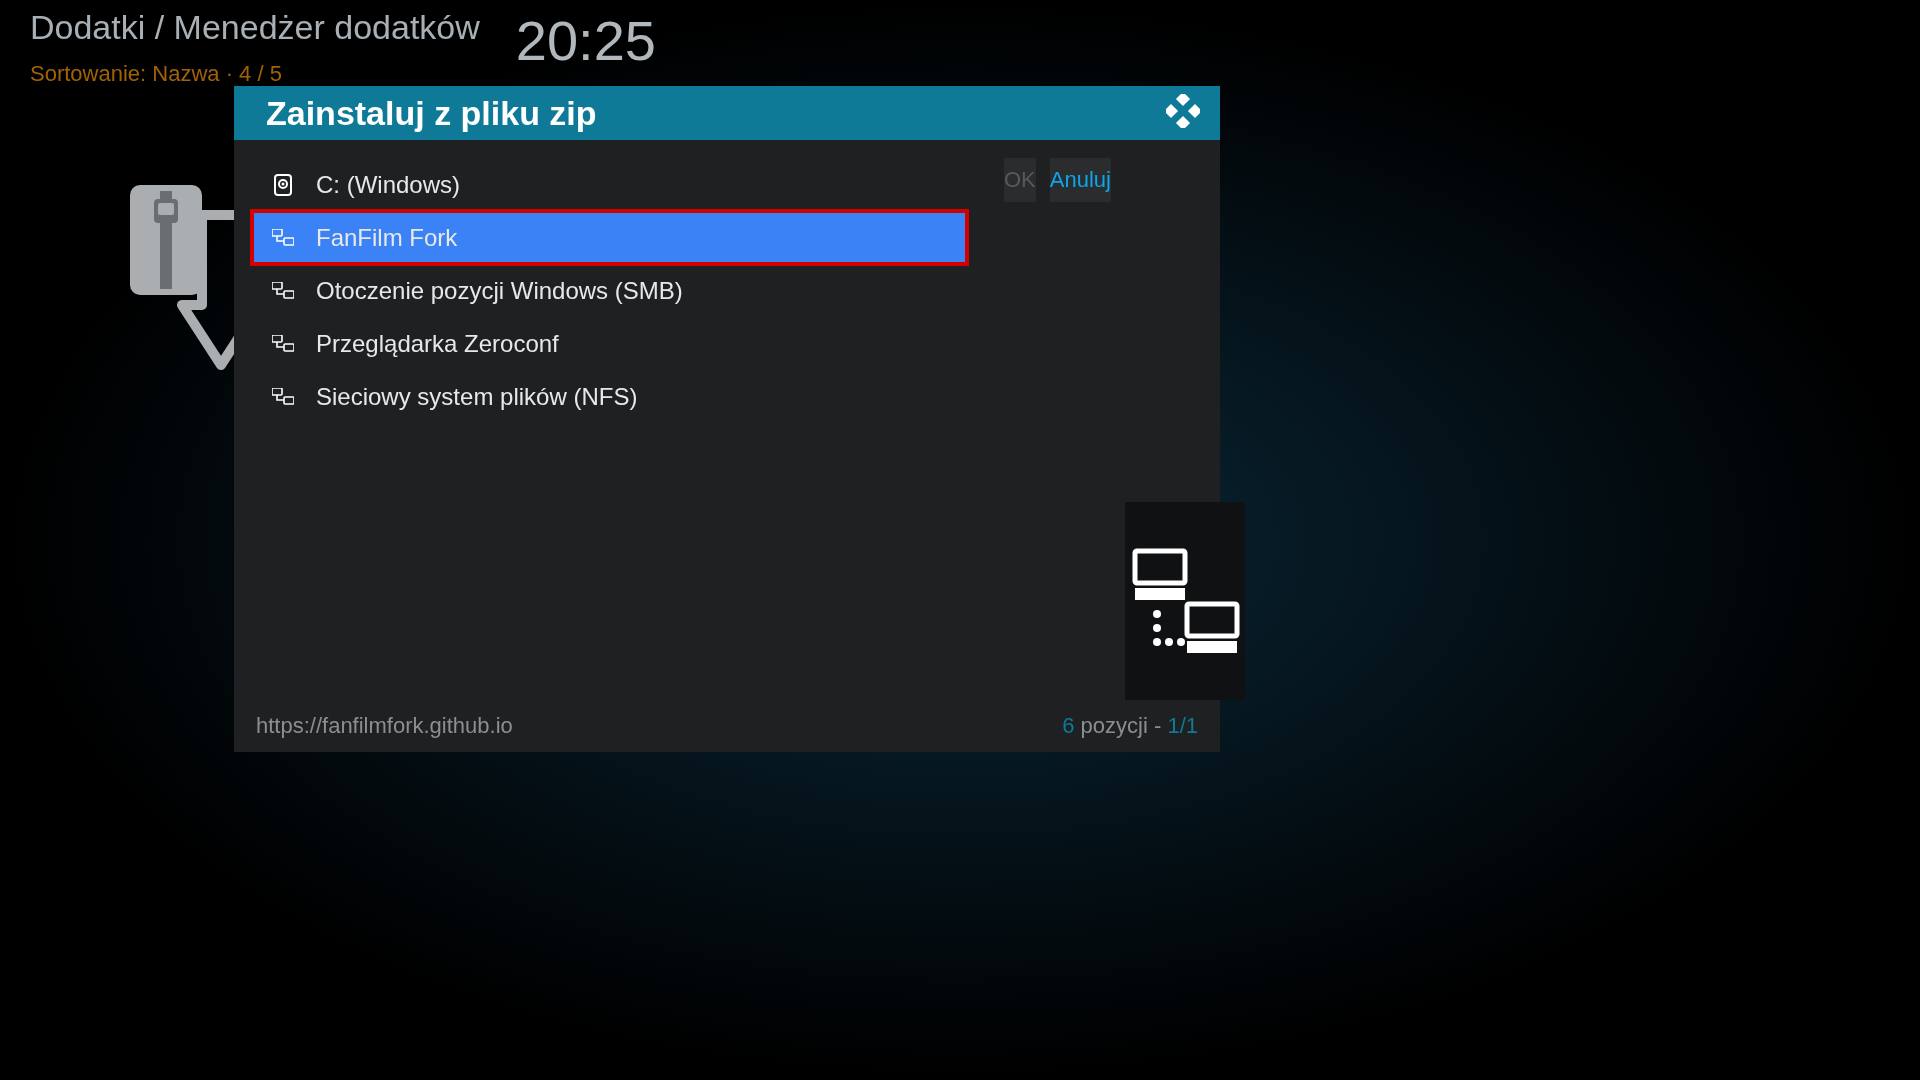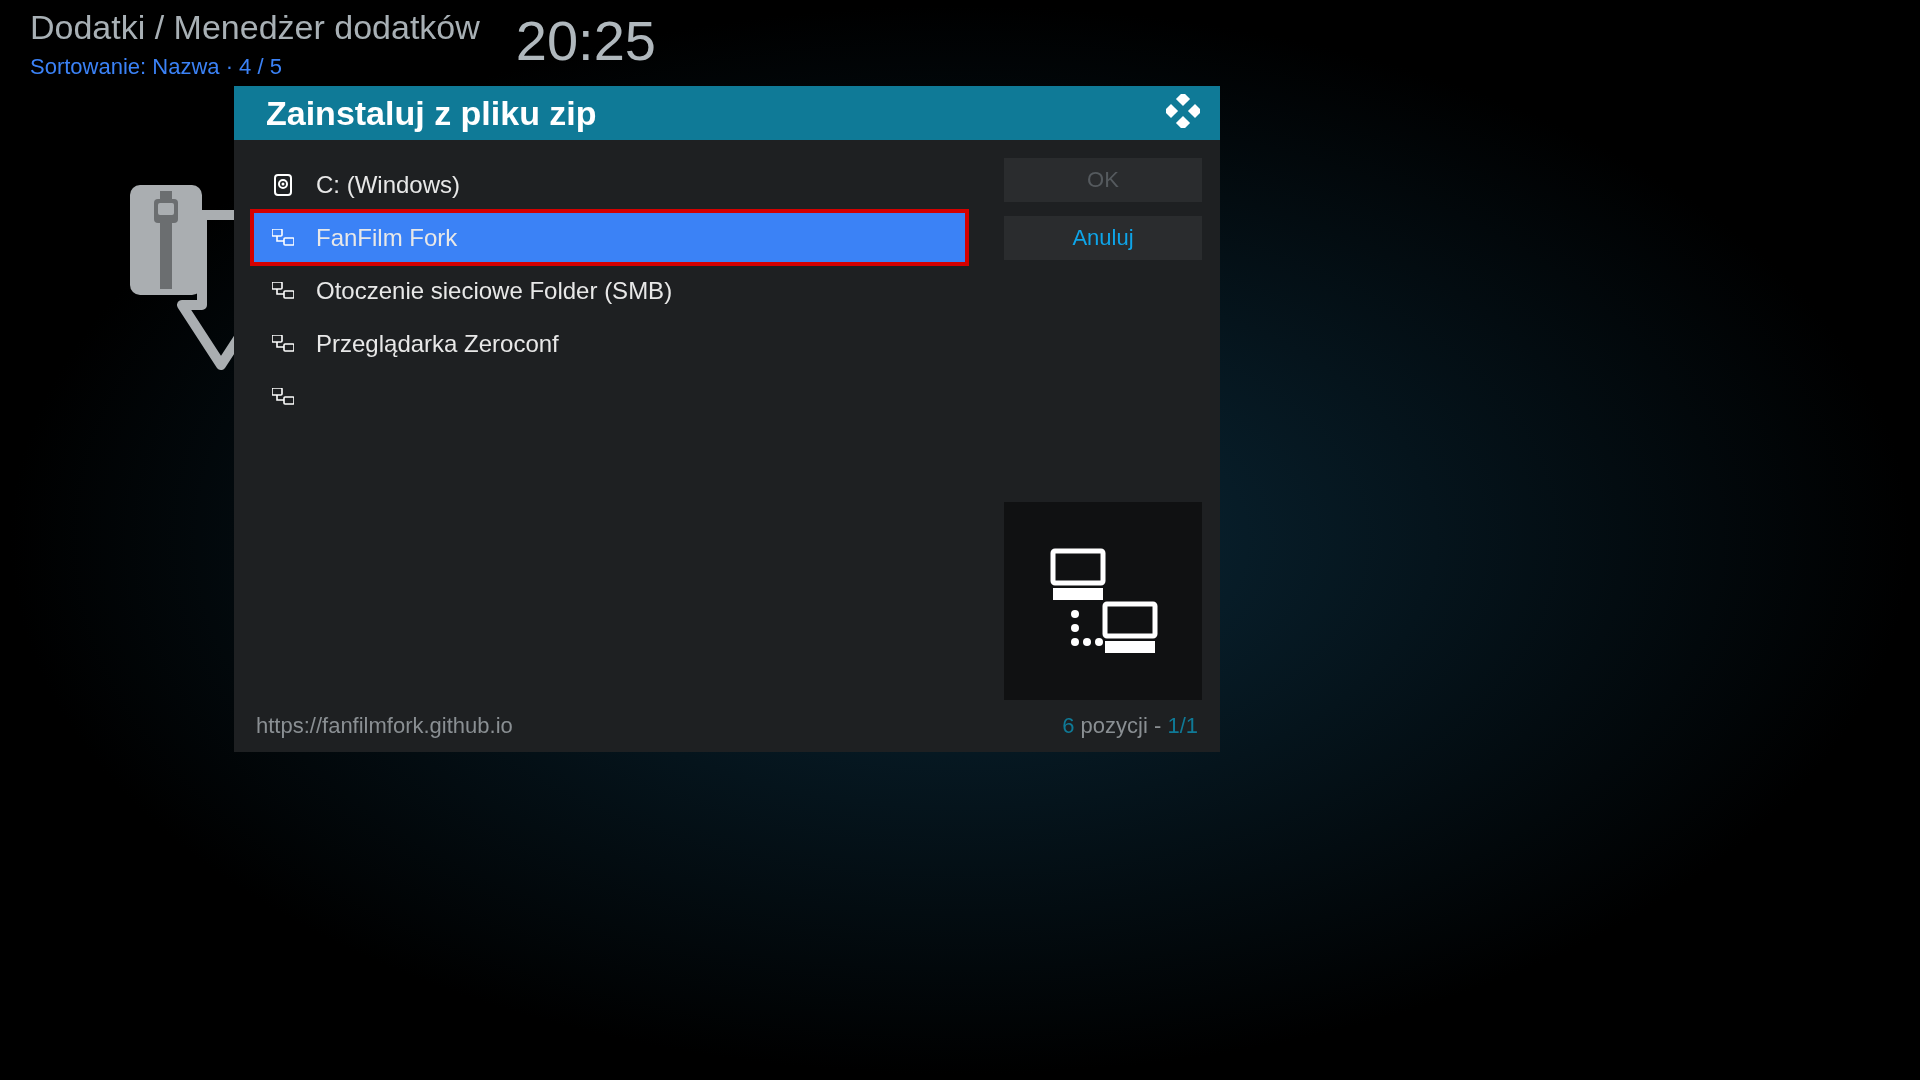"Sortowanie: Nazwa · 4 /" .sort-line { color: #3b82f6 -> #a16207; margin-top: 7px -> 14px }
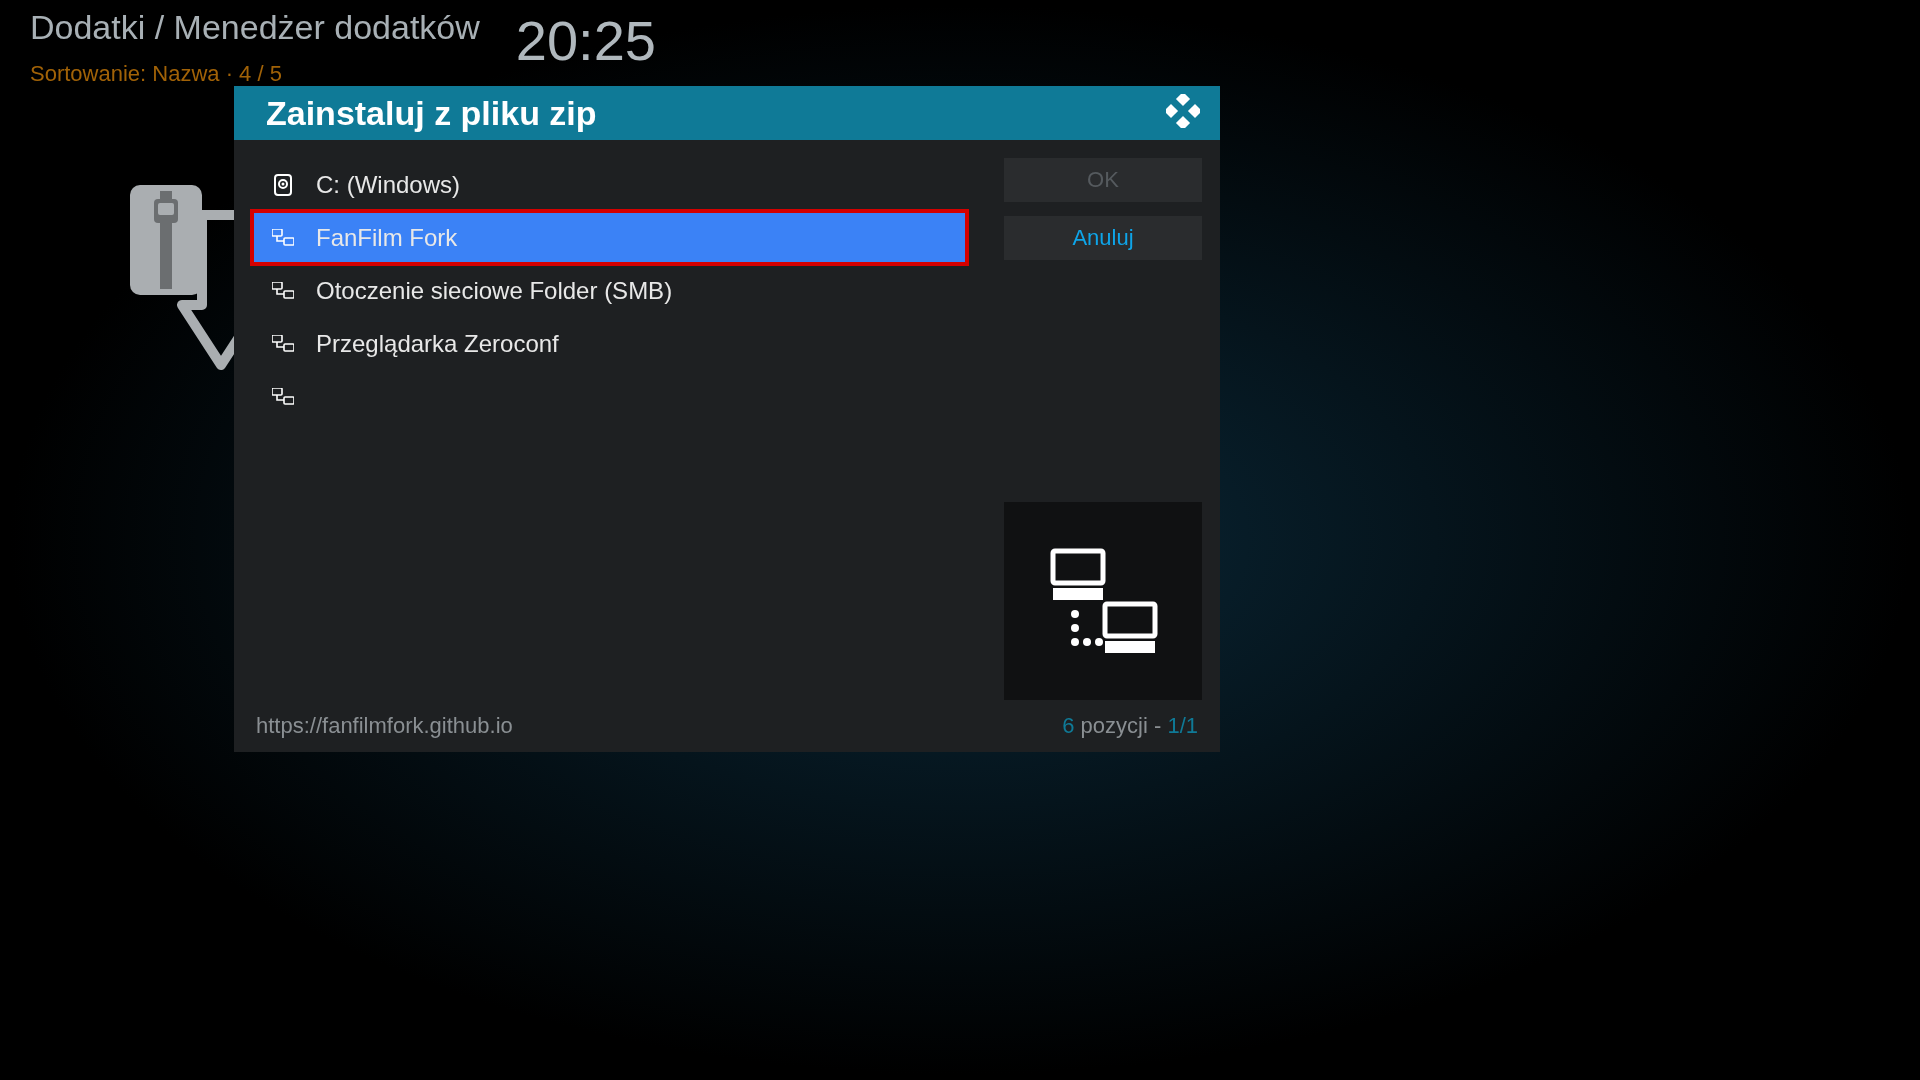"OK" .side-col { flex-direction: column -> row }
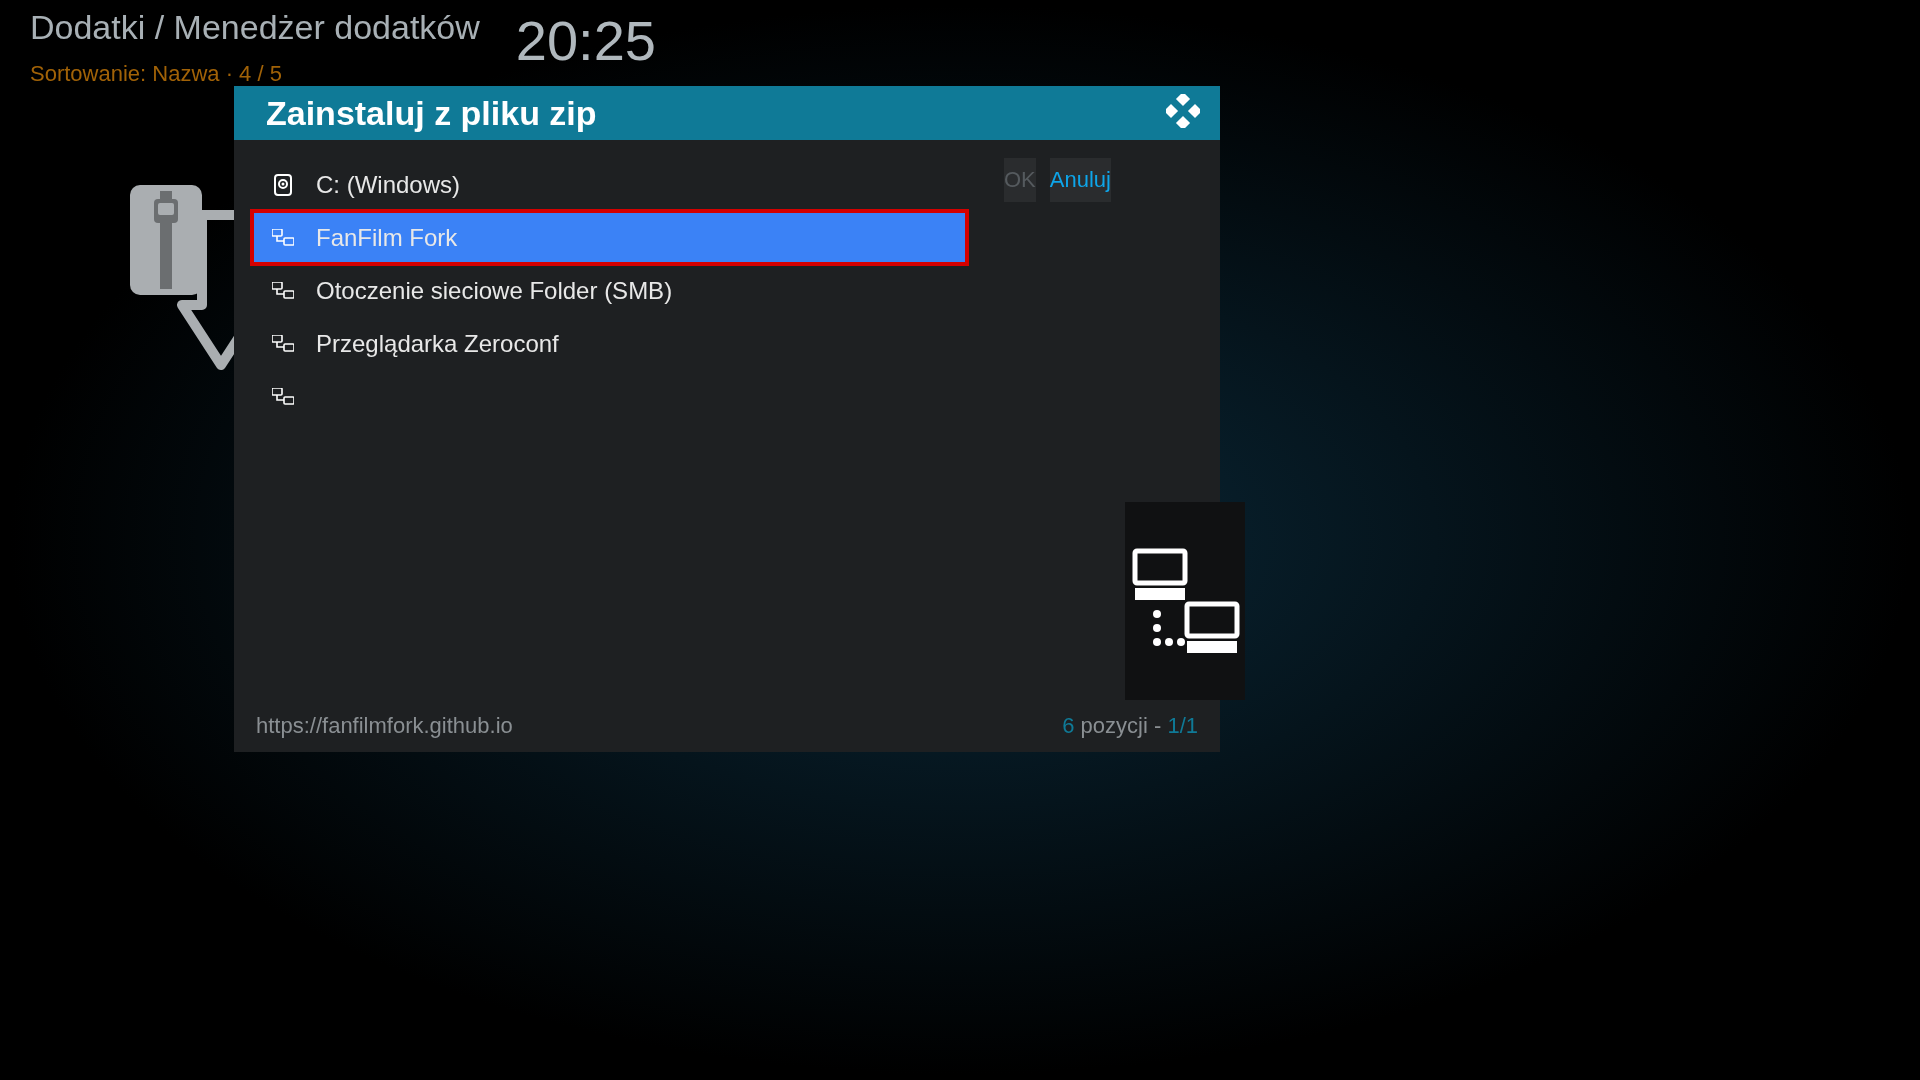"Otoczenie sieciowe Folder (SMB)" span { text: sieciowe Folder -> pozycji Windows }
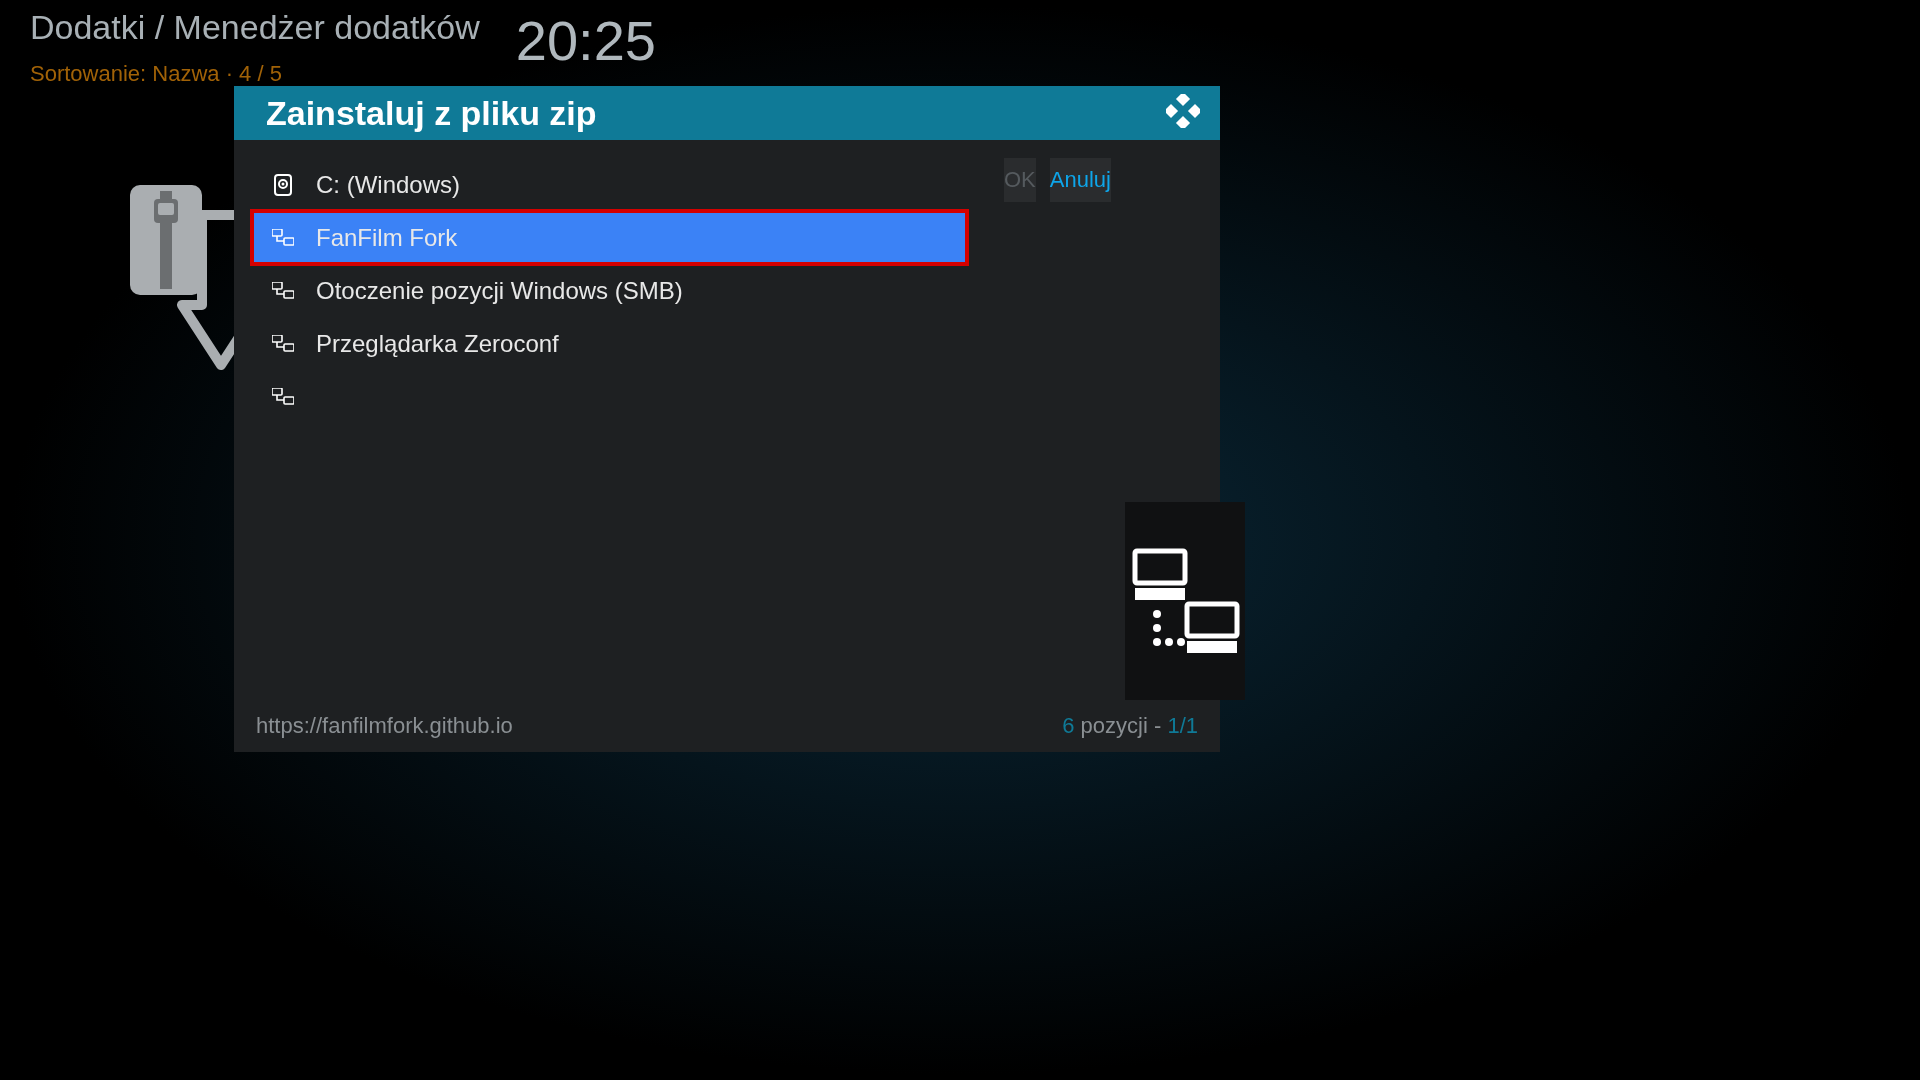"Sieciowy system plików (NFS)" span { html: none -> <span>Sieciowy system plików (NFS)</span> }
